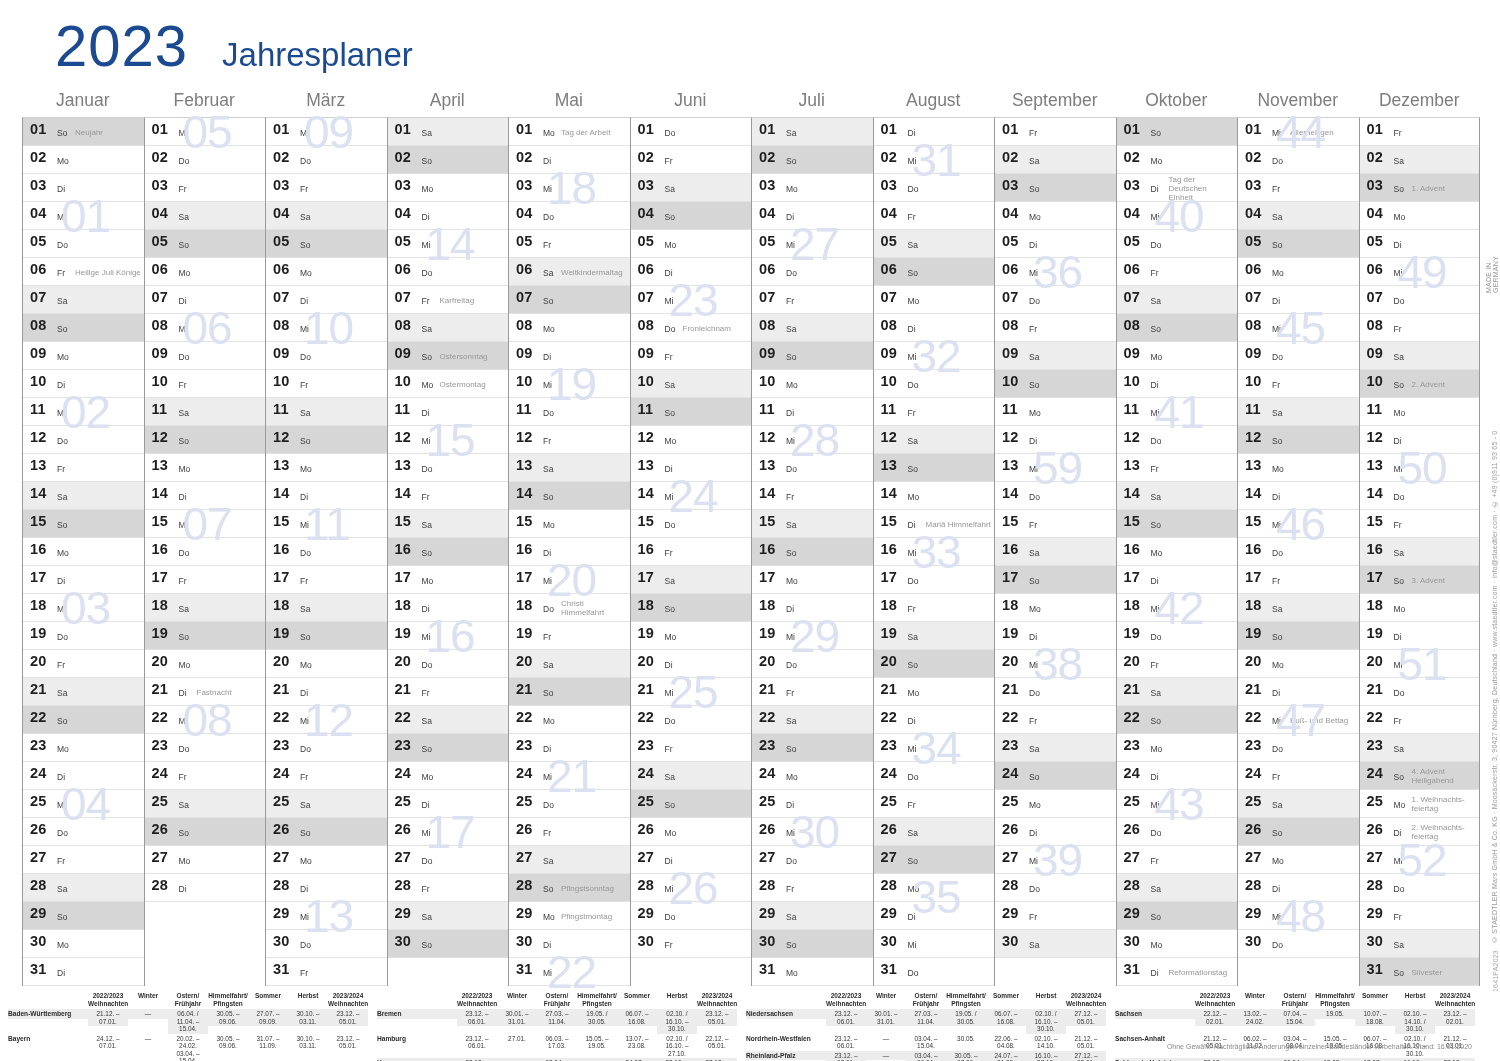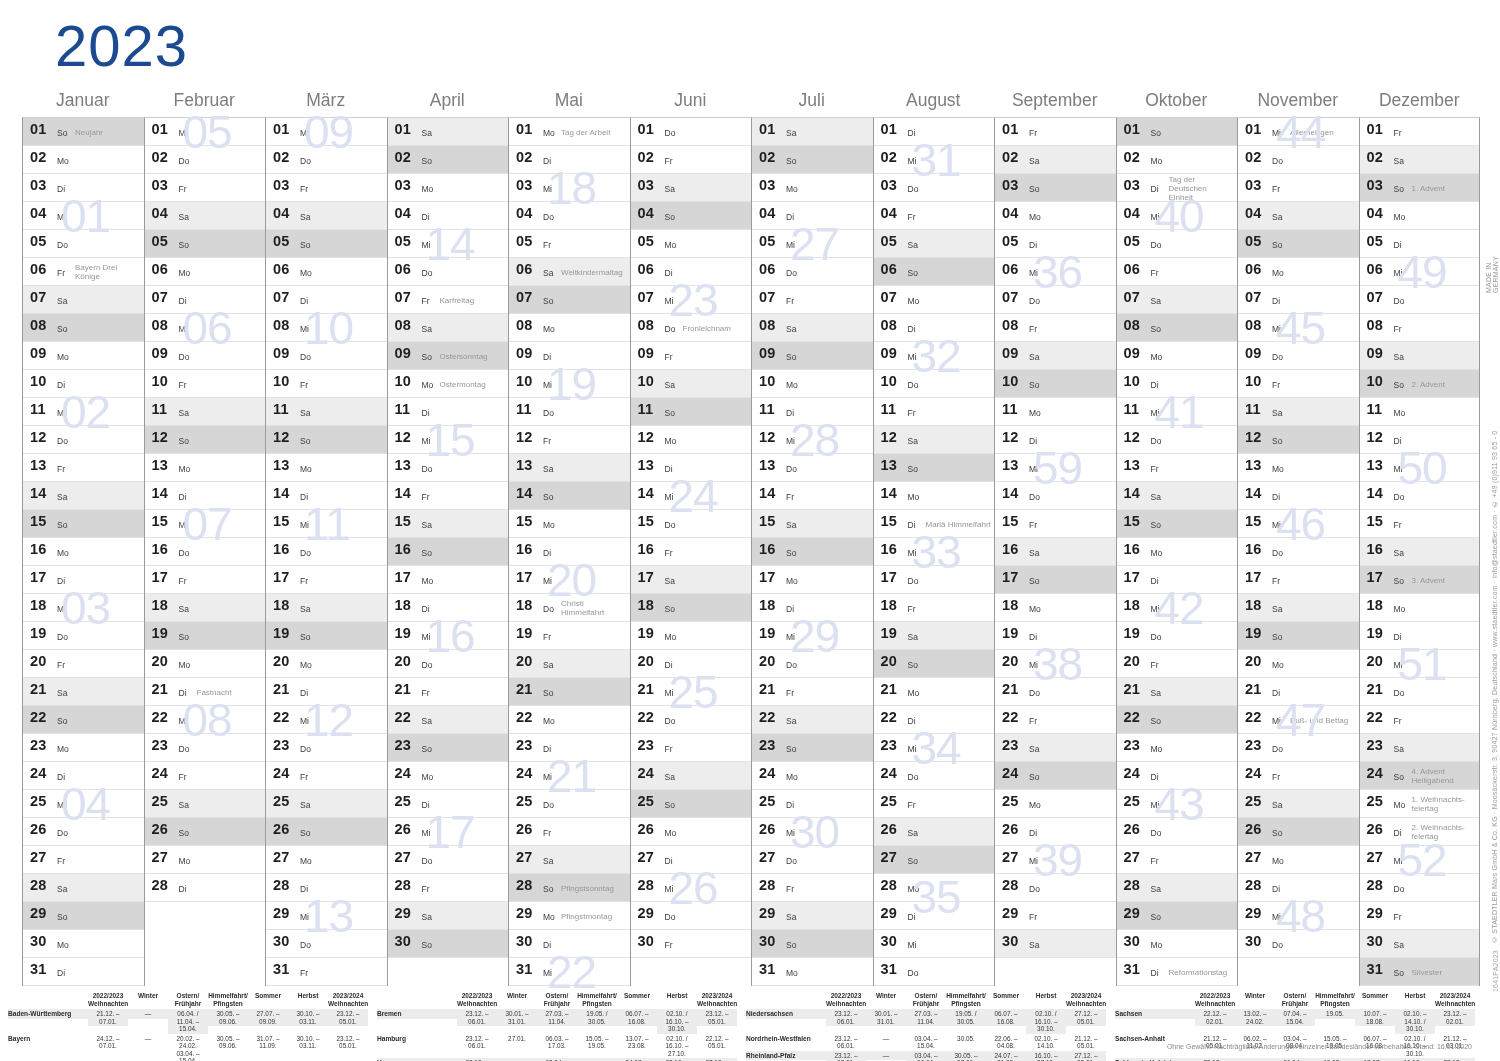"Jahresplaner" span.subtitle { html: none -> <span>Jahresplaner</span> }
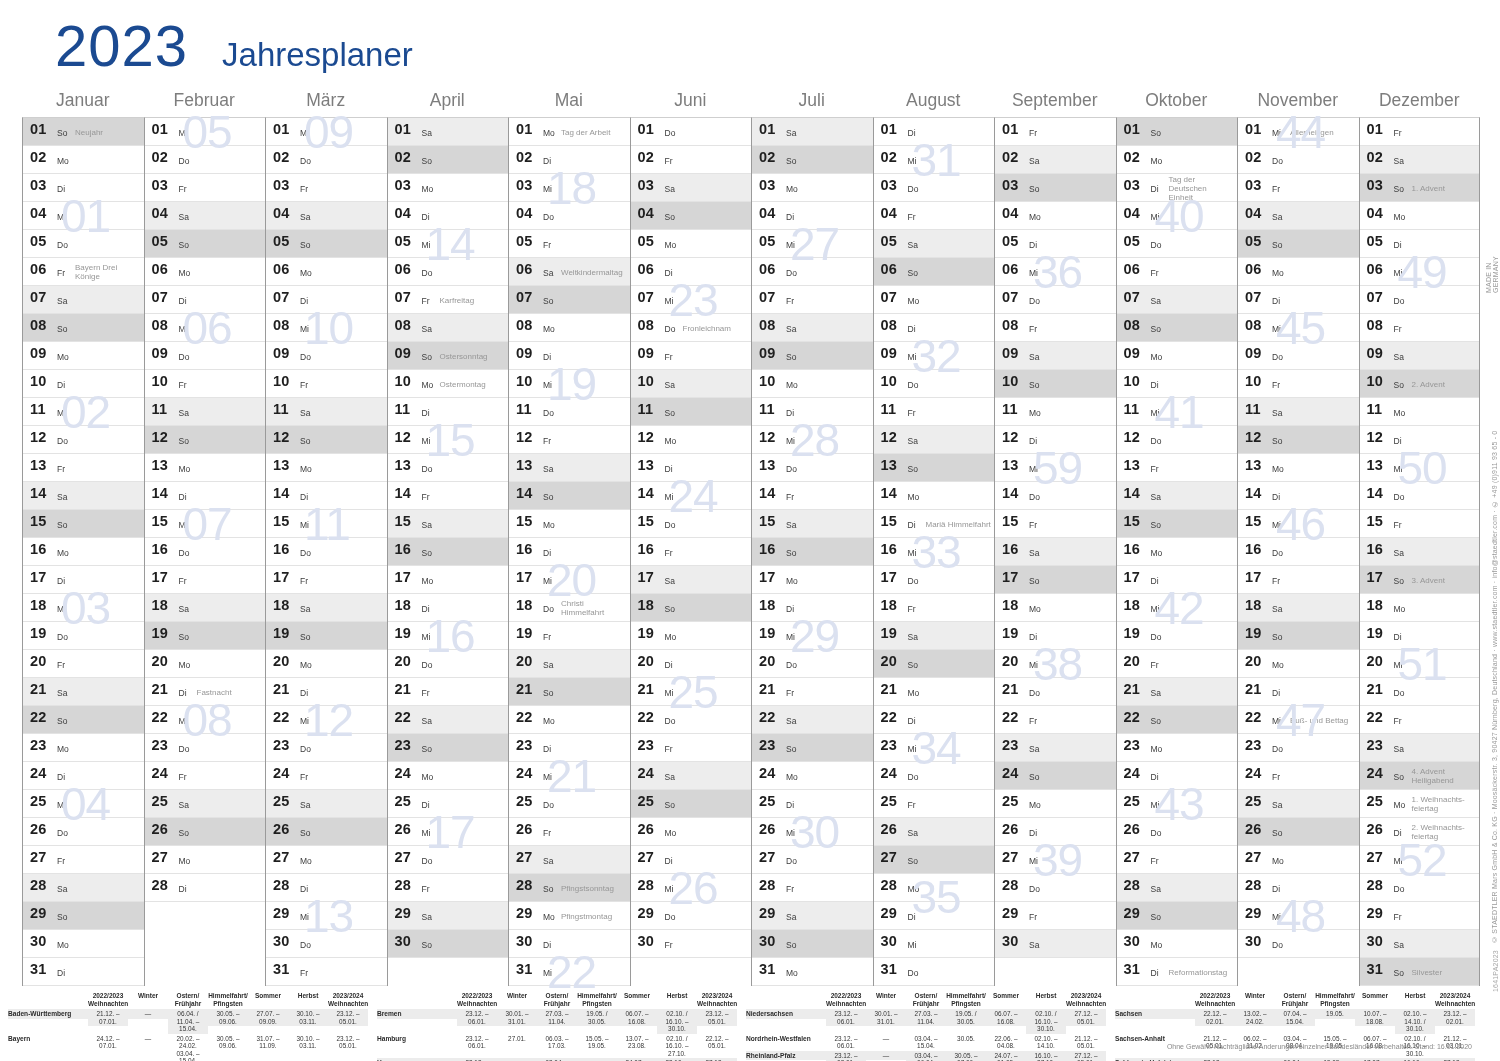"Bayern Drei Könige" div.hol { text: Bayern Drei -> Heilige Juli }
